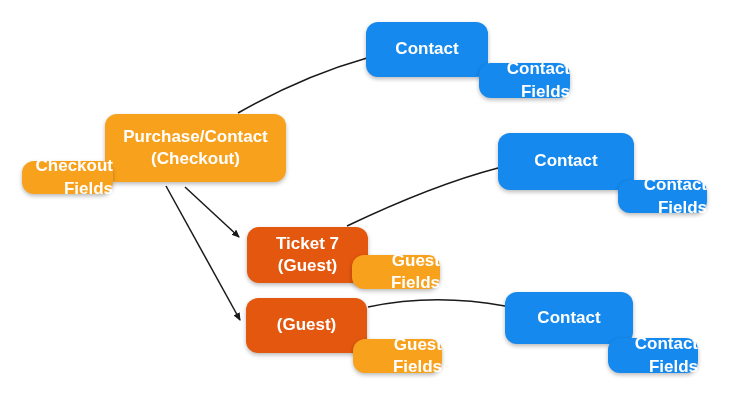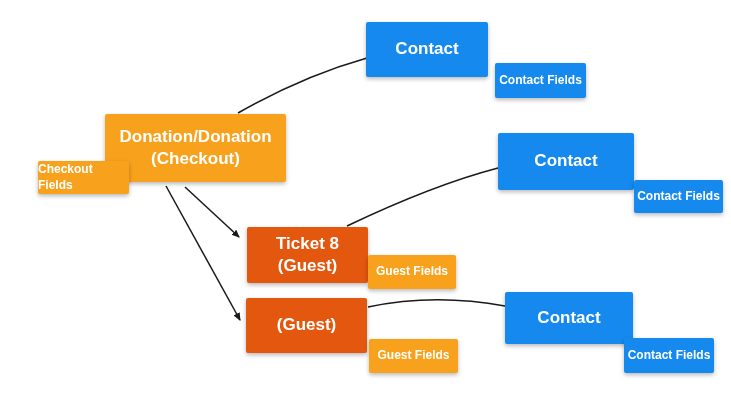"Contact" .node { border-radius: 2px -> 12px; text-align: left -> right }
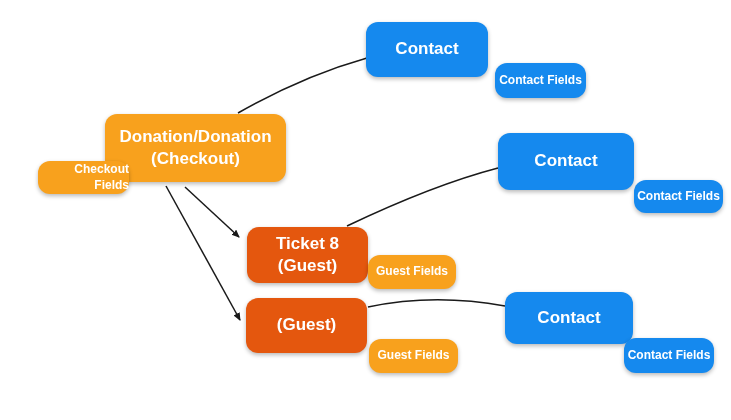"Contact Fields" .node.field { font-size: 12px -> 17px; margin-left: 16px -> none }
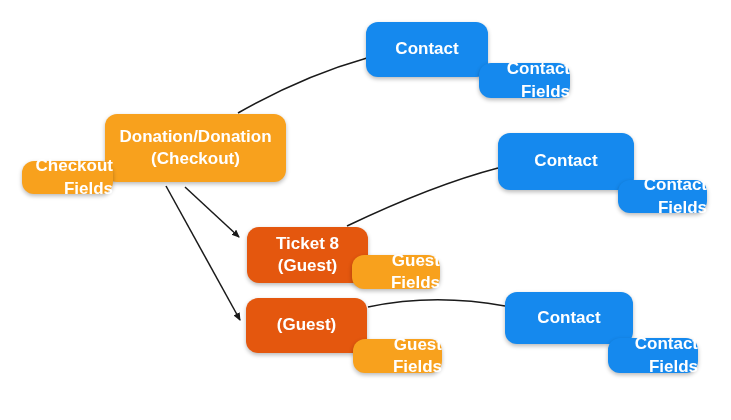"Donation/Donation" span { text: Donation/Donation -> Purchase/Contact }
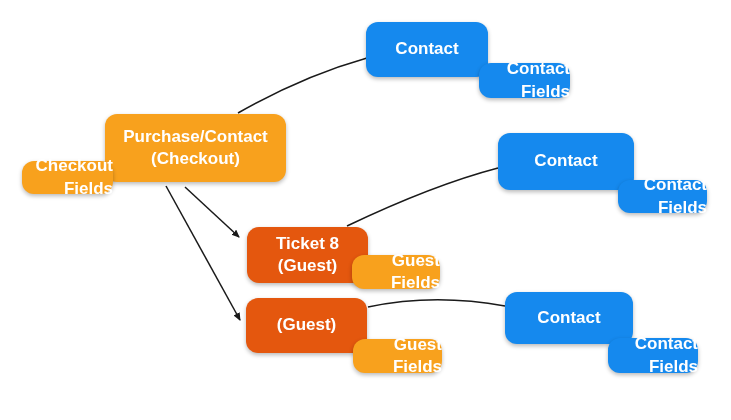"Ticket 8" span { text: 8 -> 7 }
